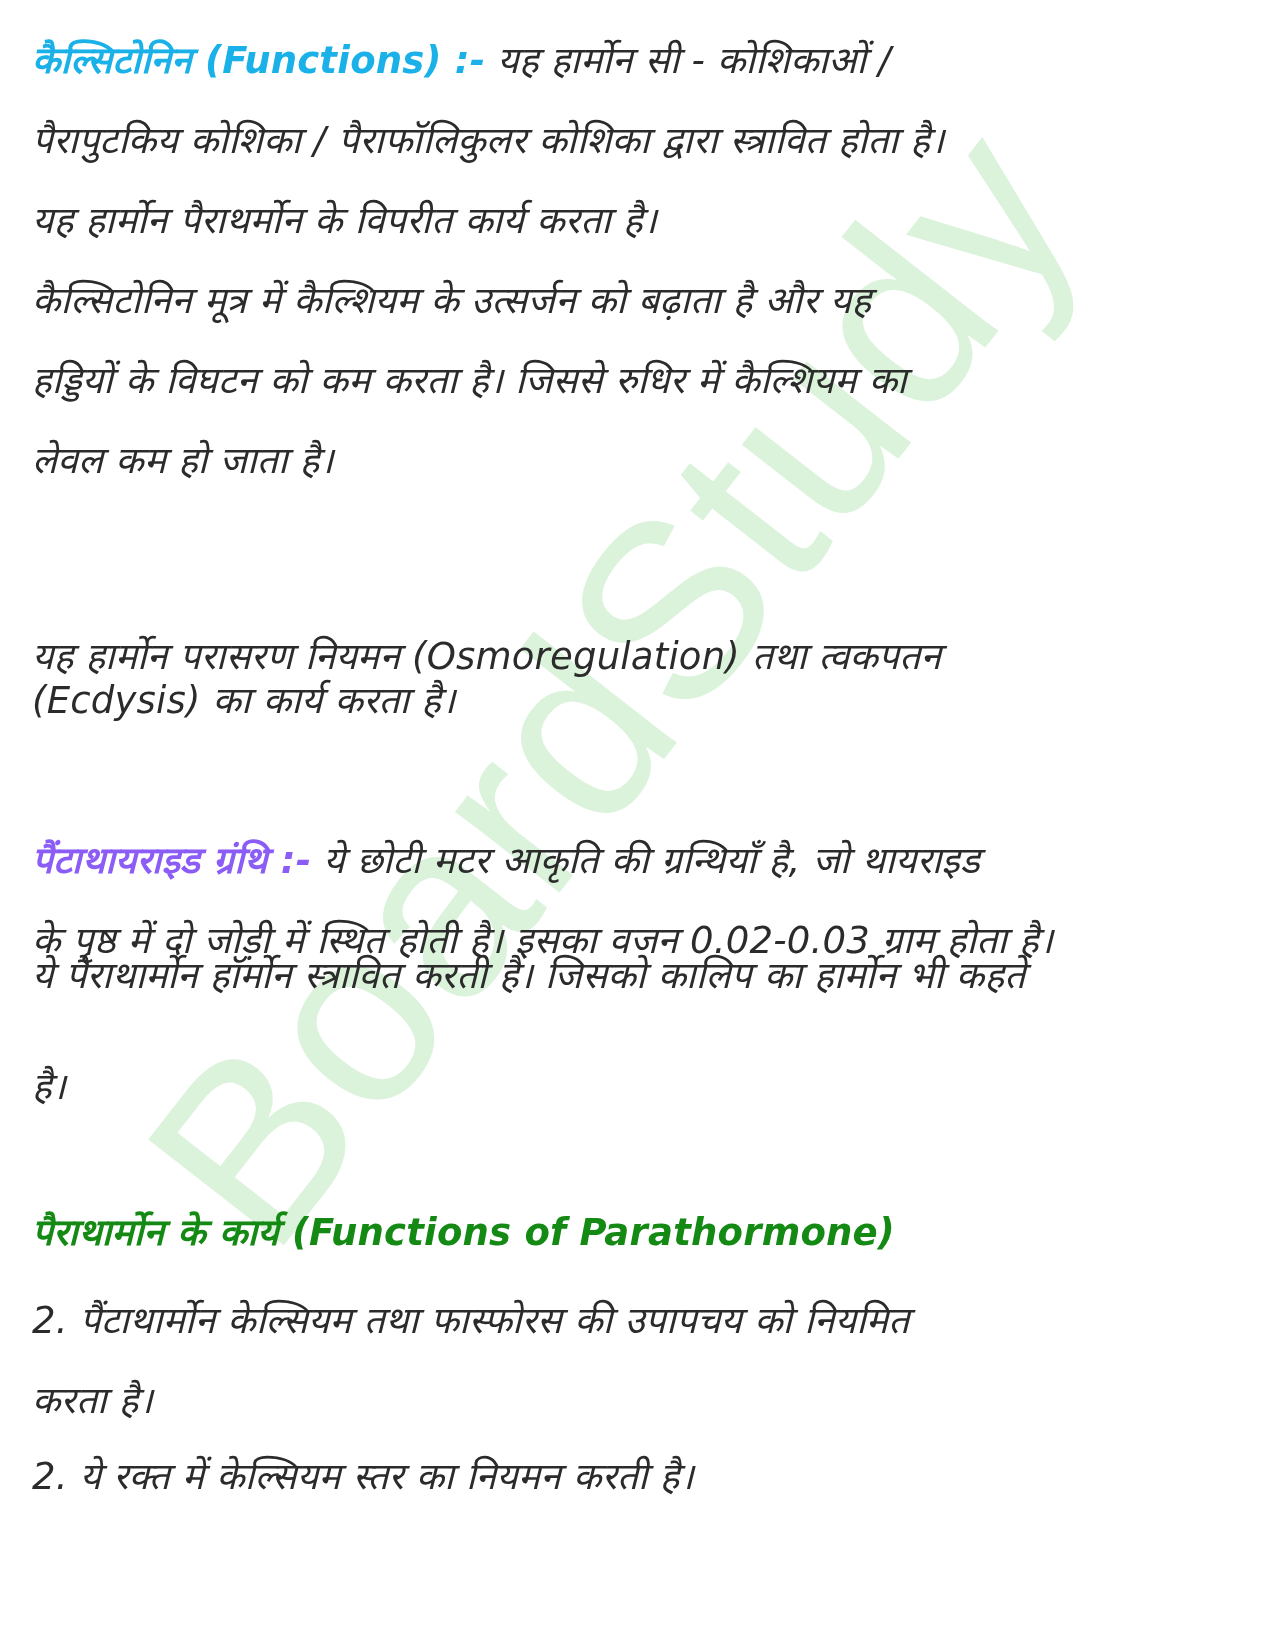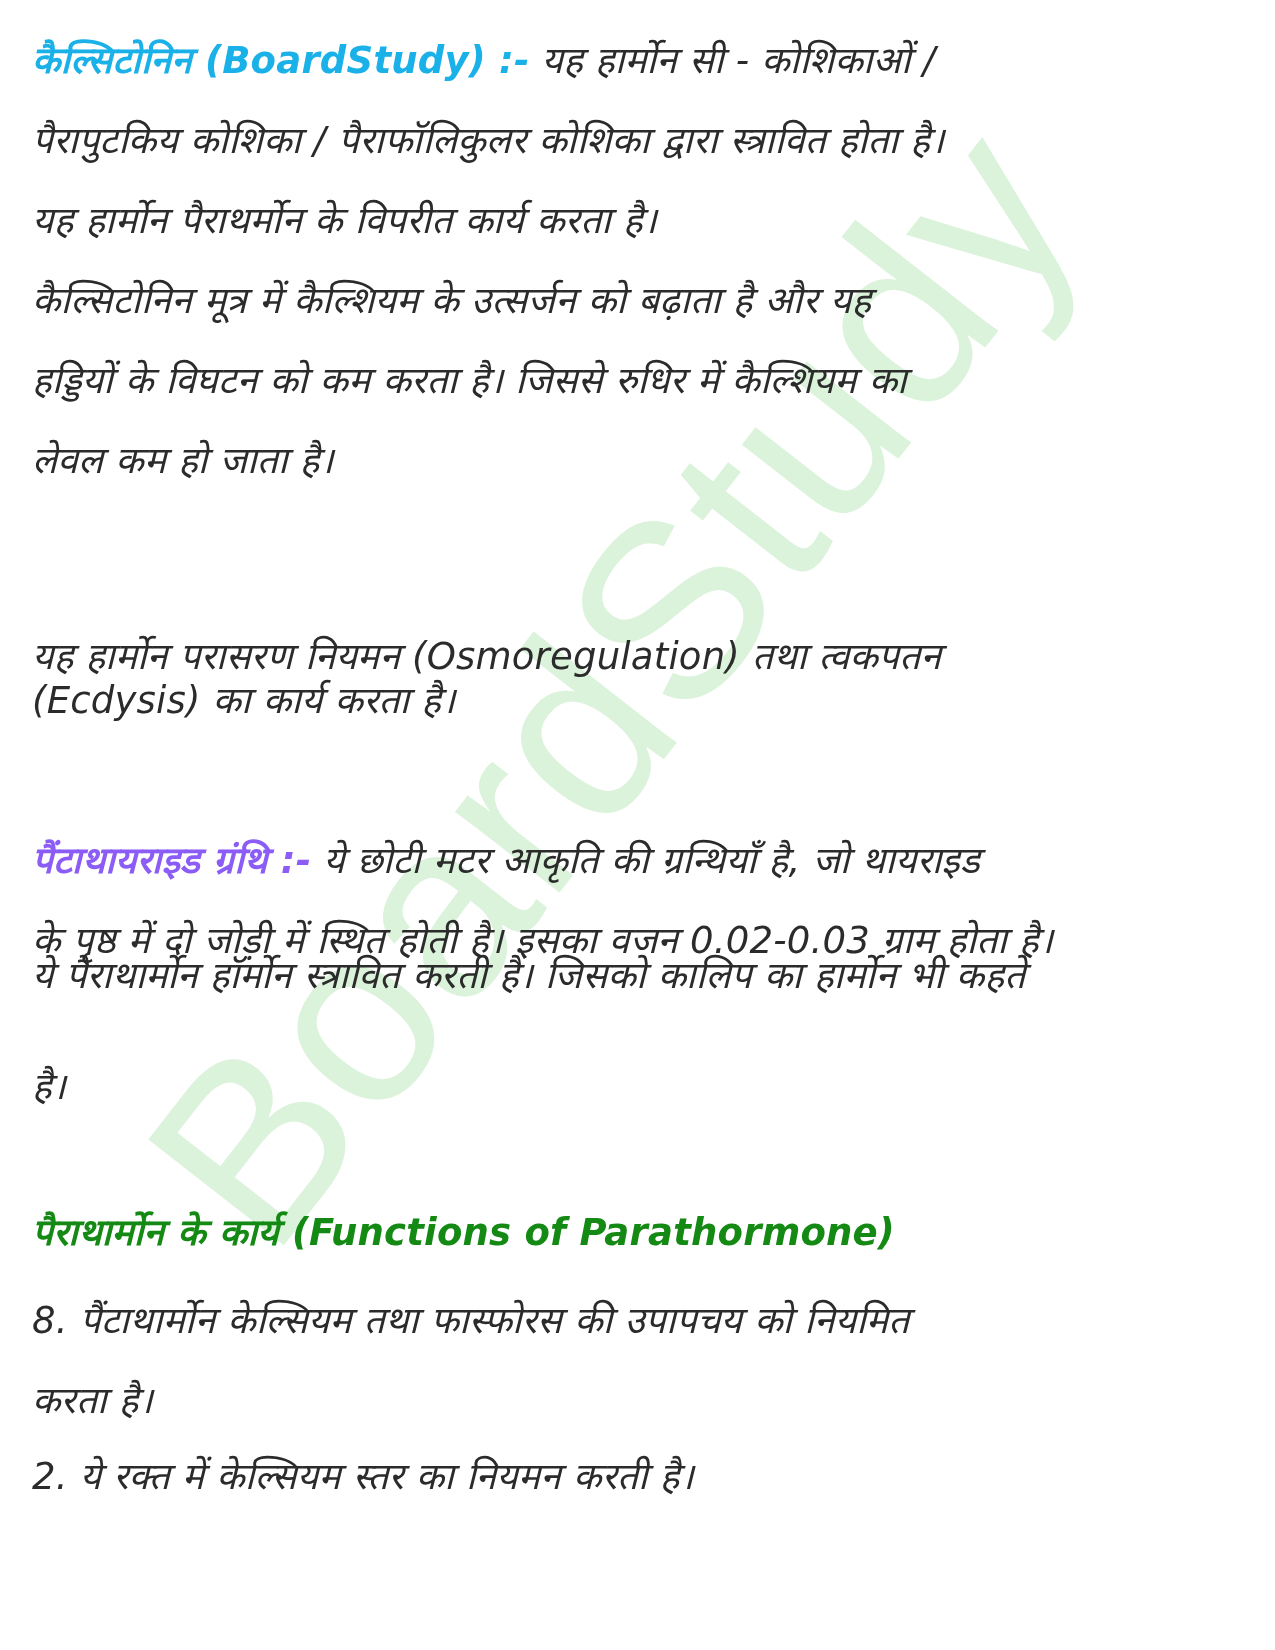"कैल्सिटोनिन (BoardStudy) :-" span.h-blue { text: BoardStudy -> Functions }
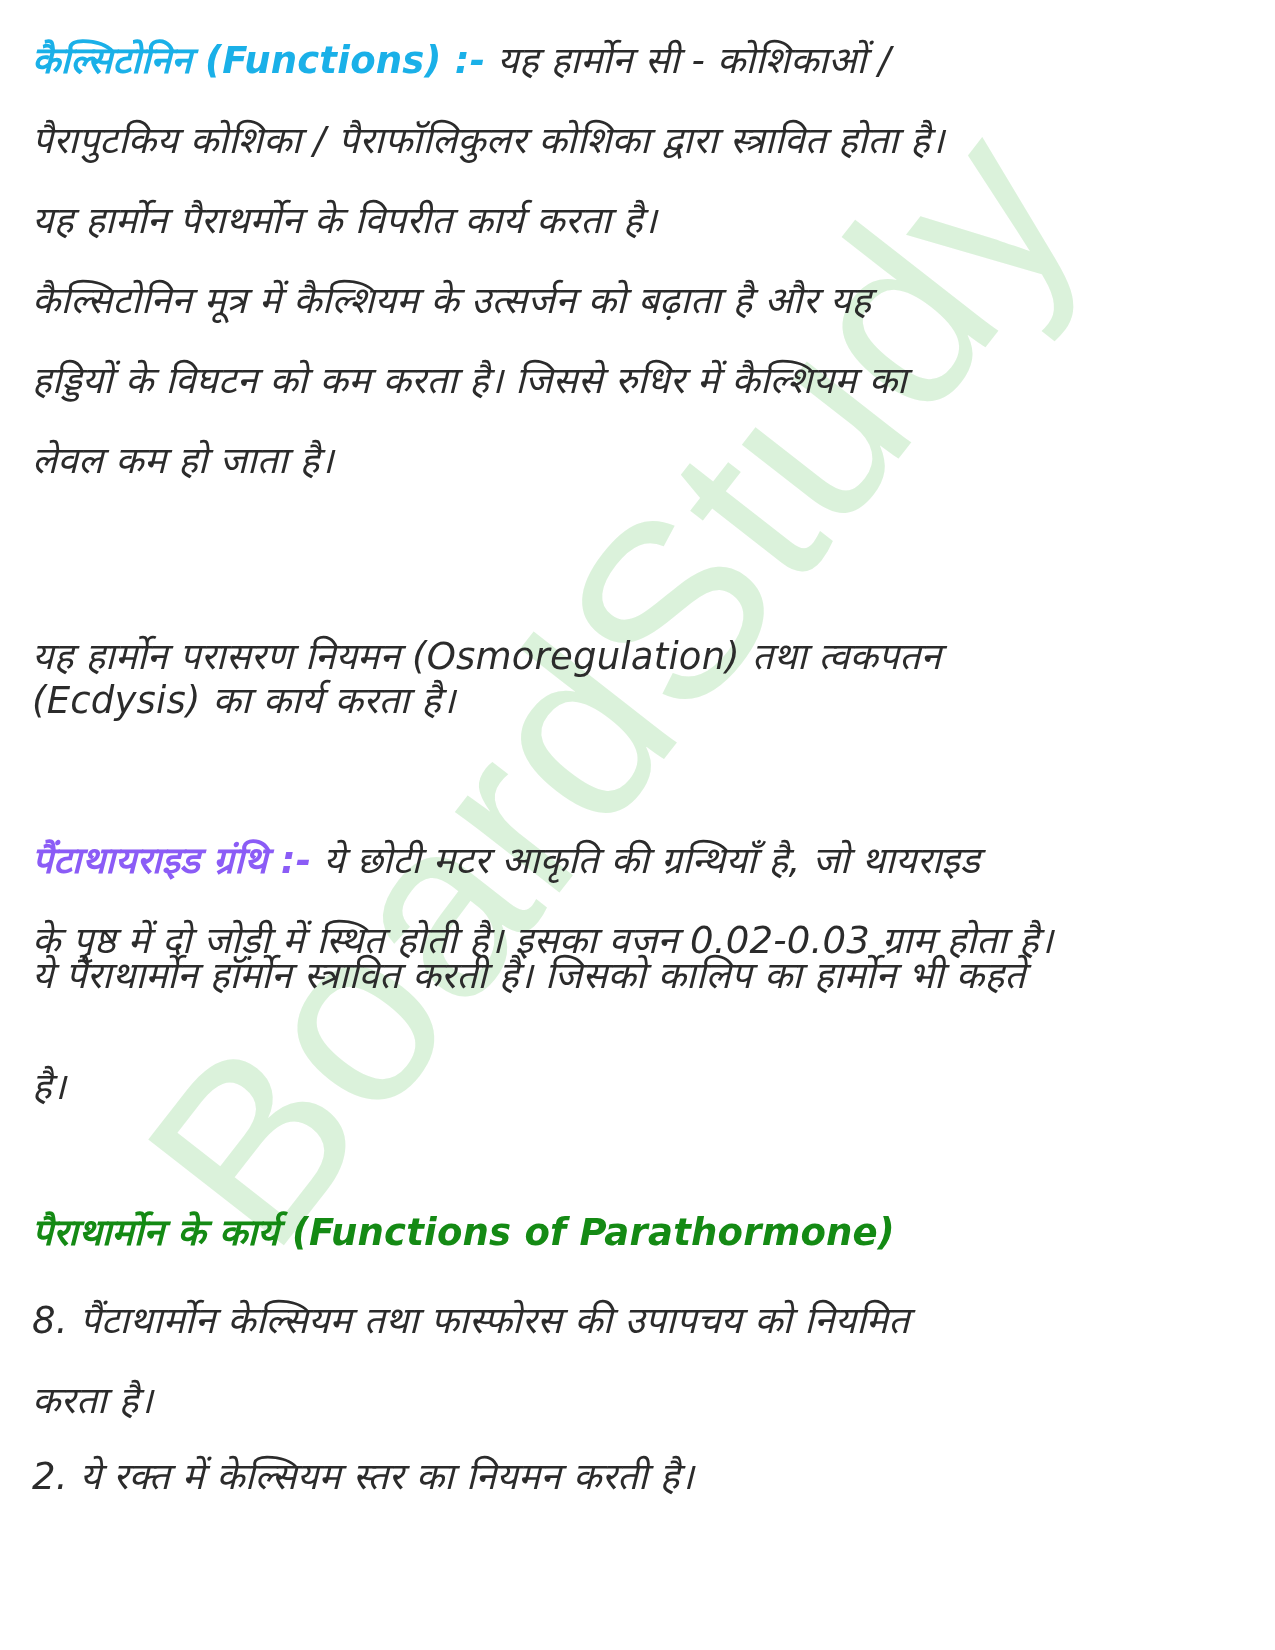"8. पैंटाथार्मोन केल्सियम तथा फास्फोरस" div.line { text: 8 -> 2 }
